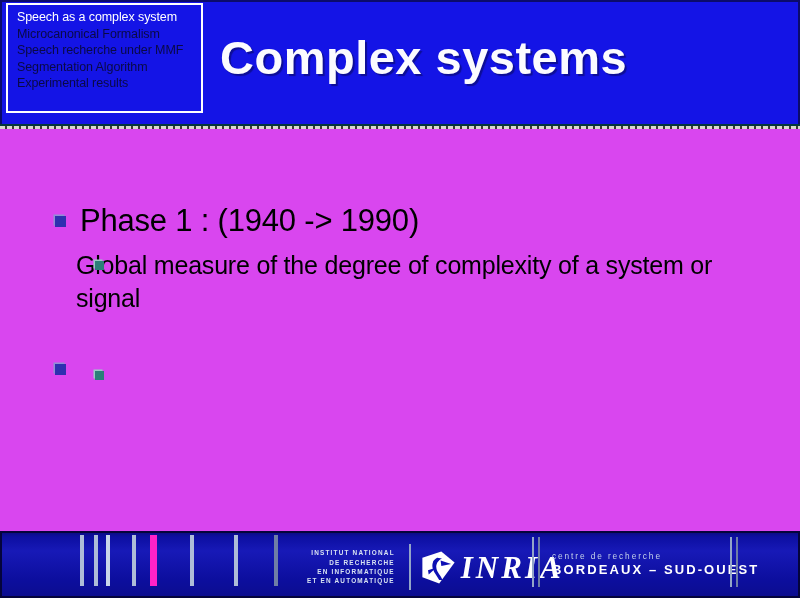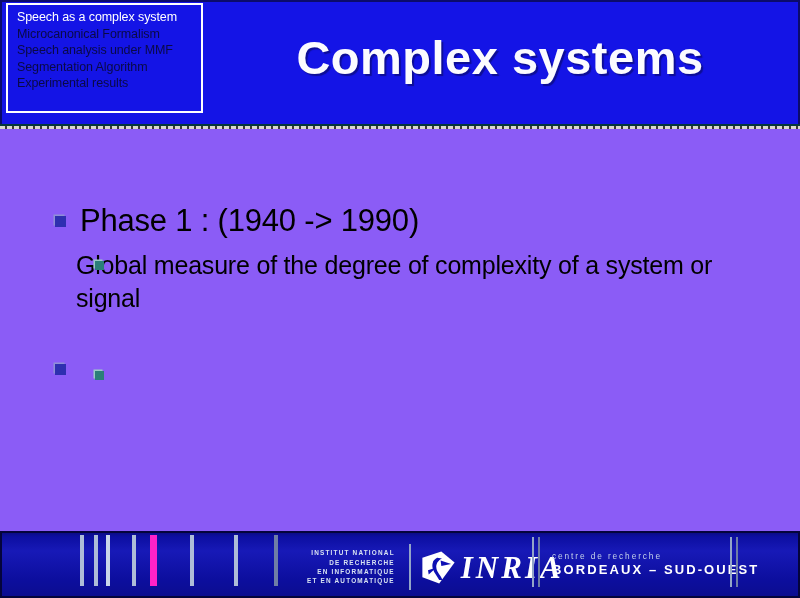"Speech as a complex system" #slide { background: #8b5cf6 -> #d946ef }
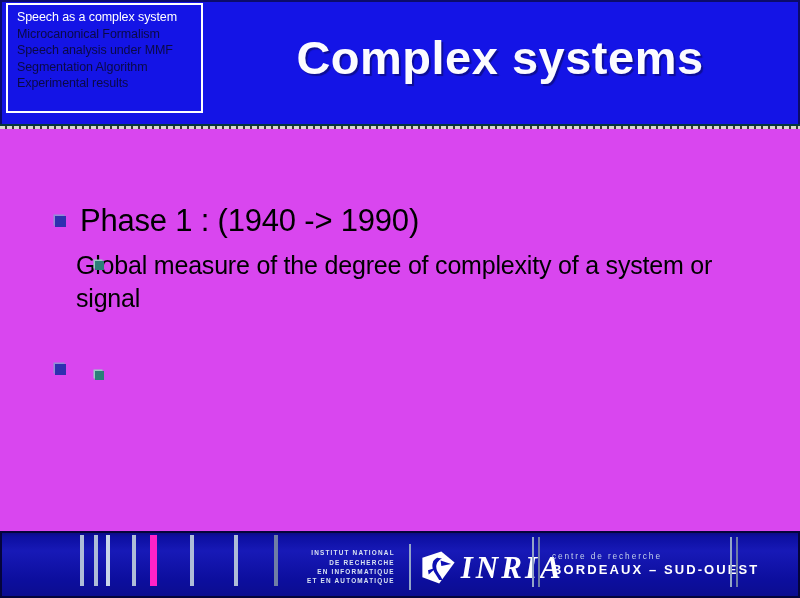"Speech analysis under MMF" div.outline-item { text: analysis -> recherche }
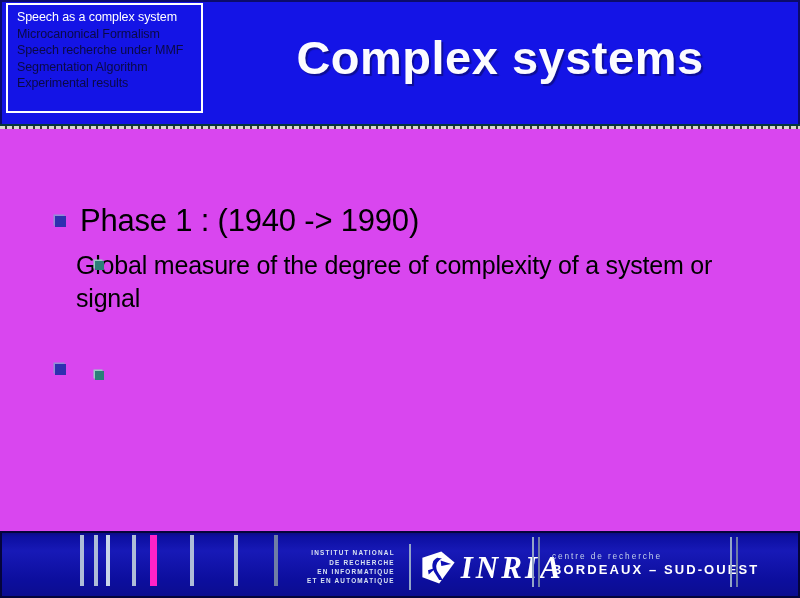"Complex systems" #slide-title { text-align: center -> none }
